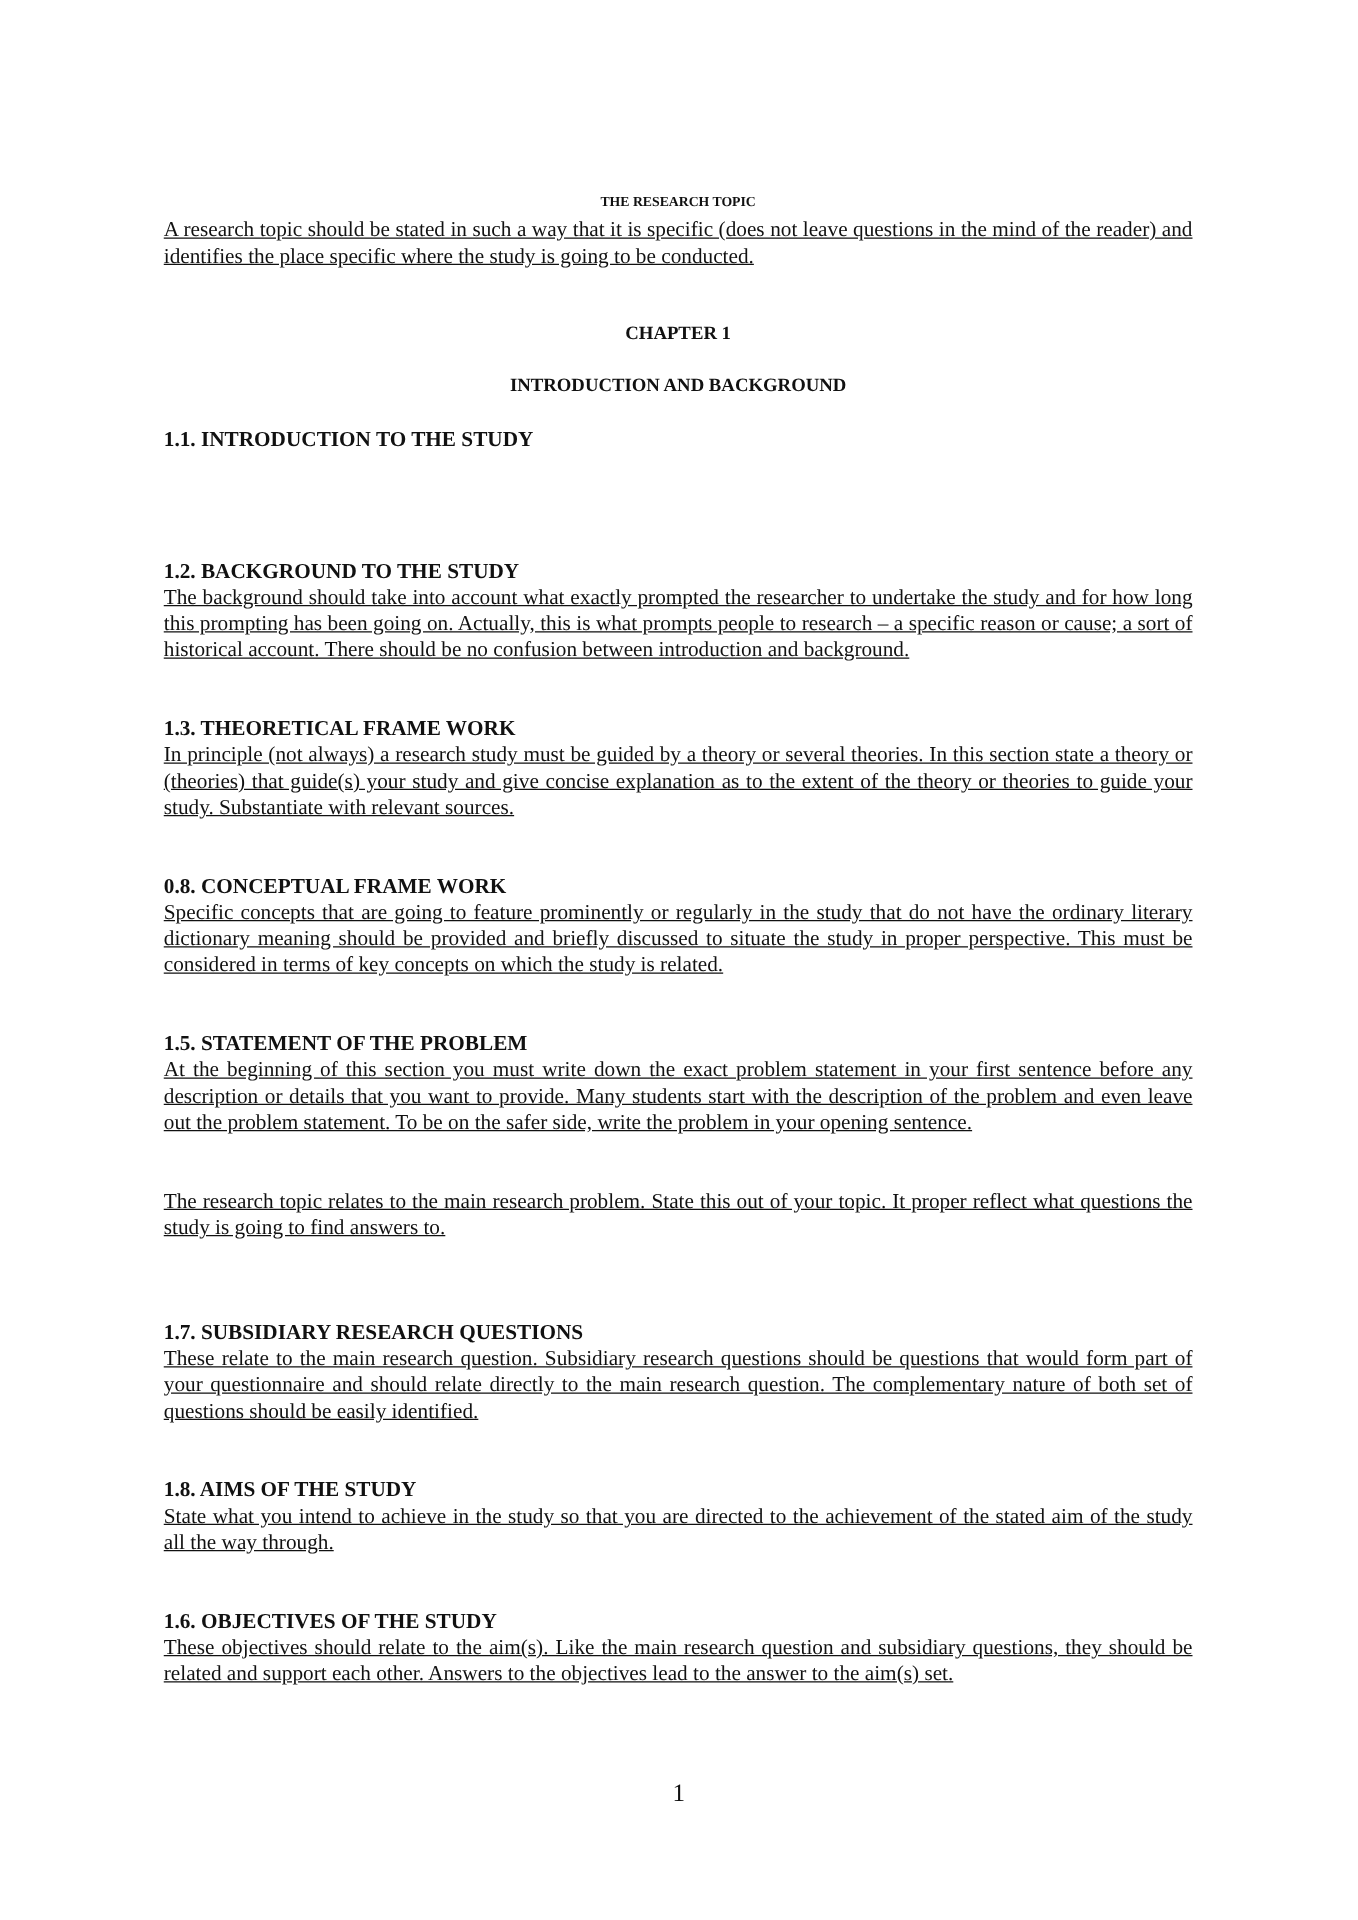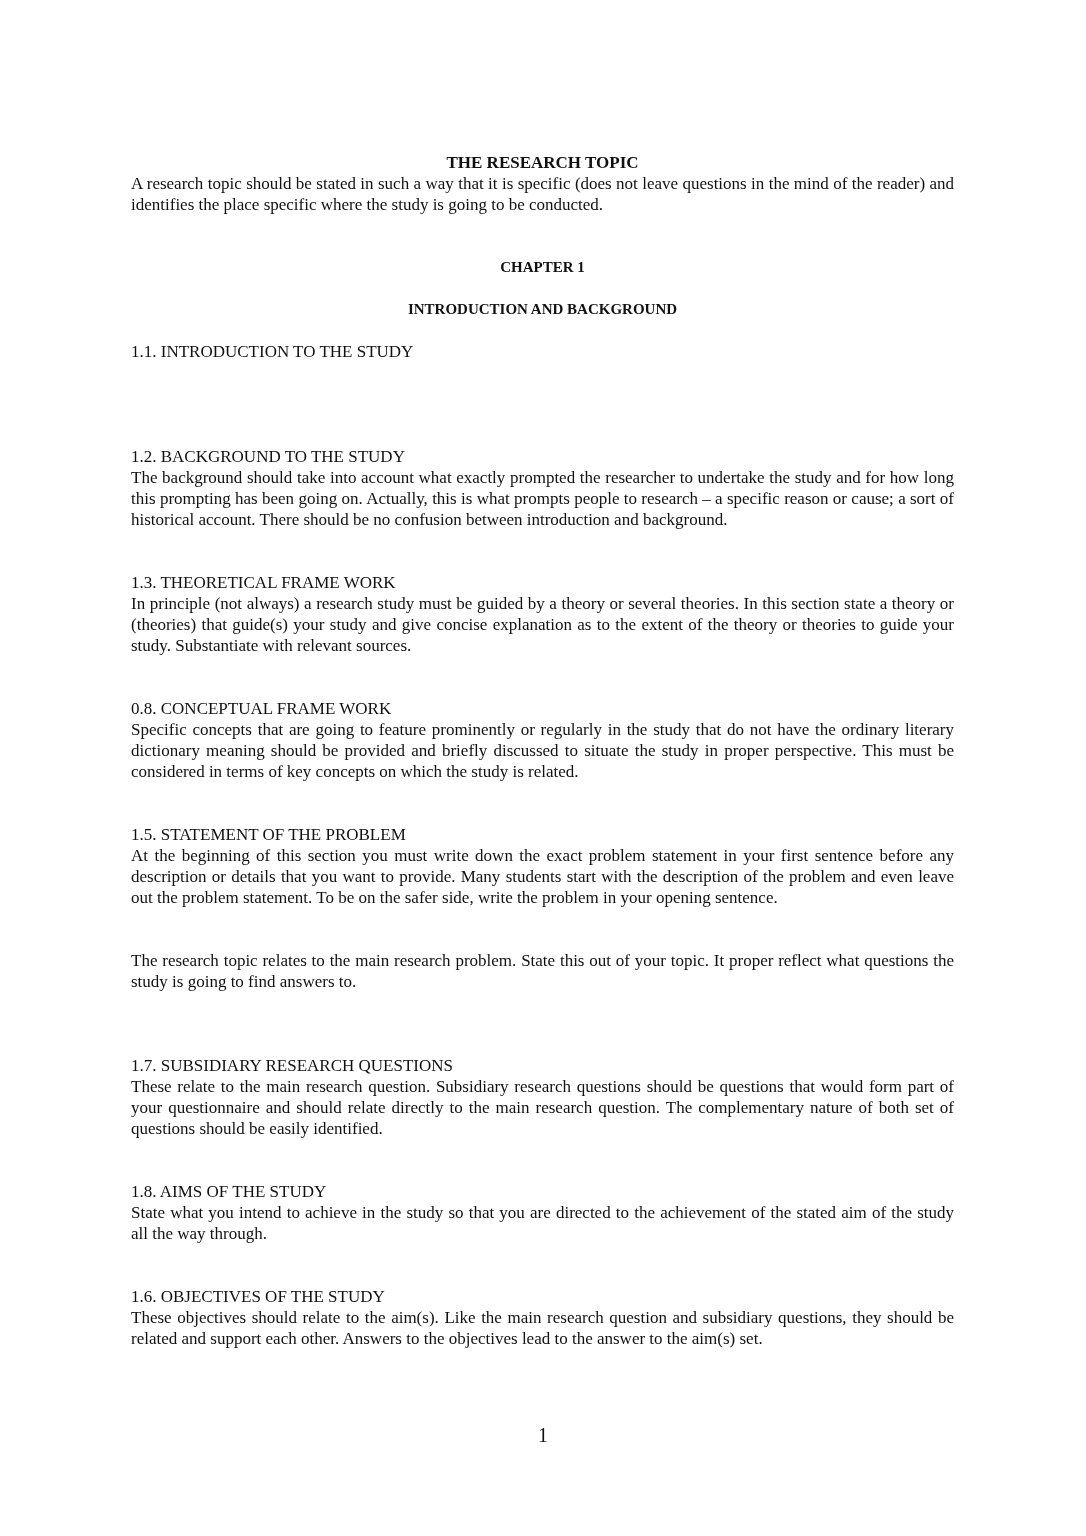"THE RESEARCH TOPIC" .title { font-size: 17px -> 11px }
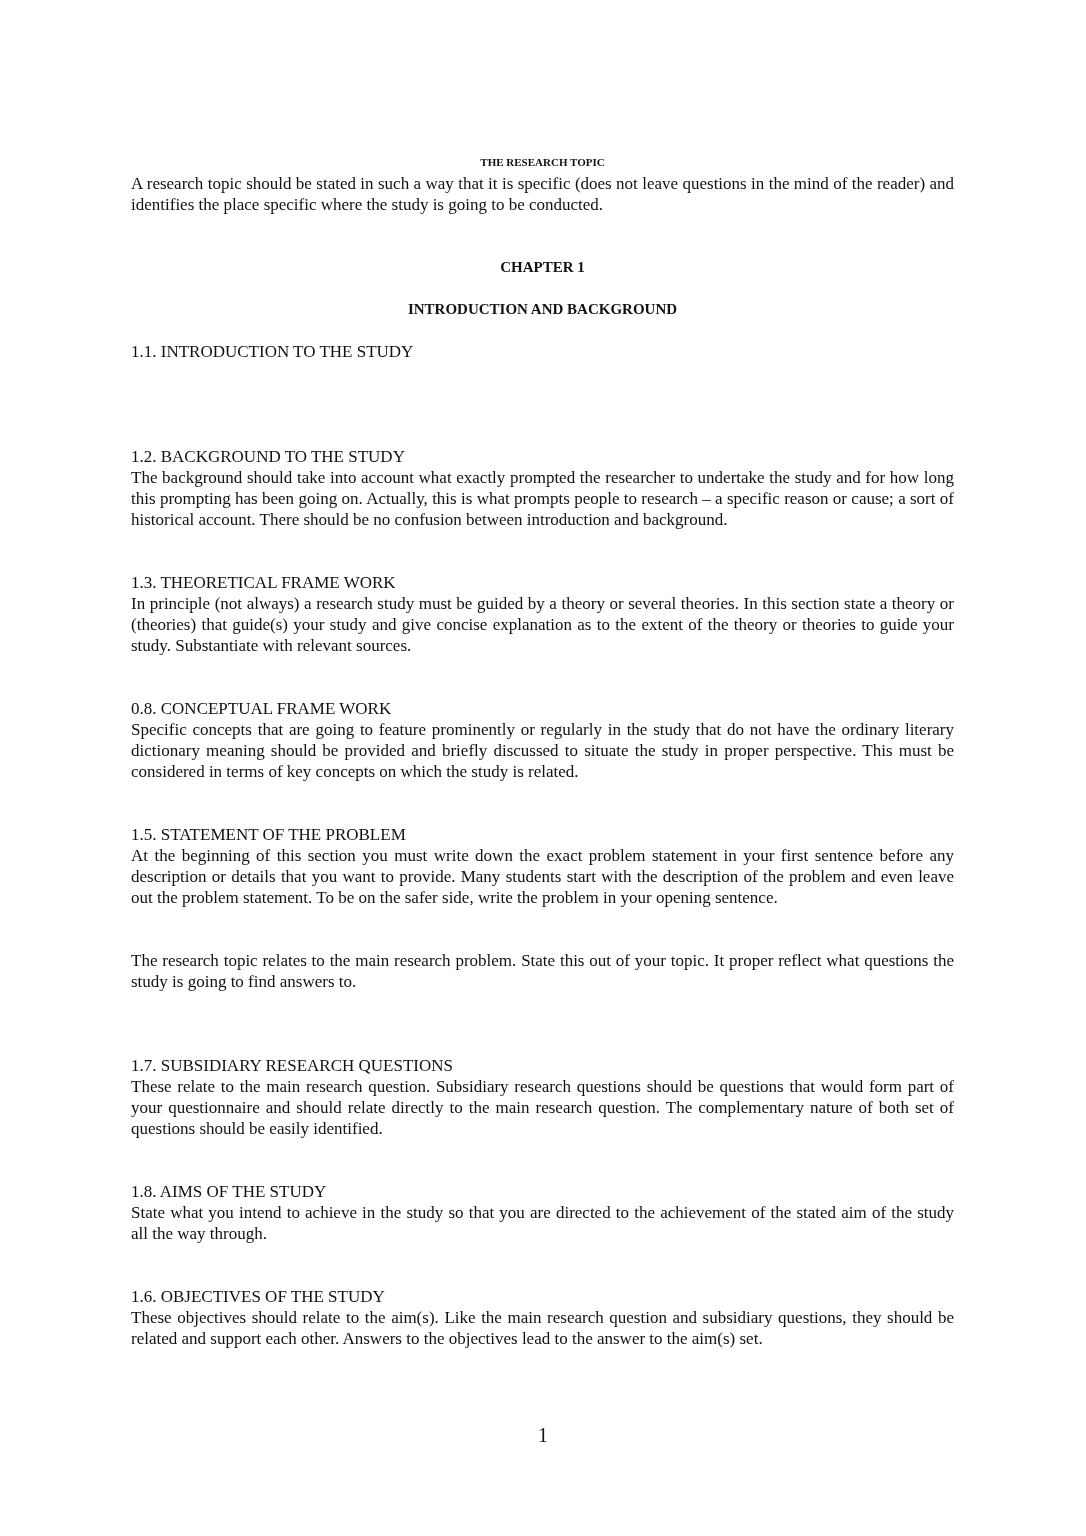"A research topic should be" .para.last-left { text-decoration: none -> underline }
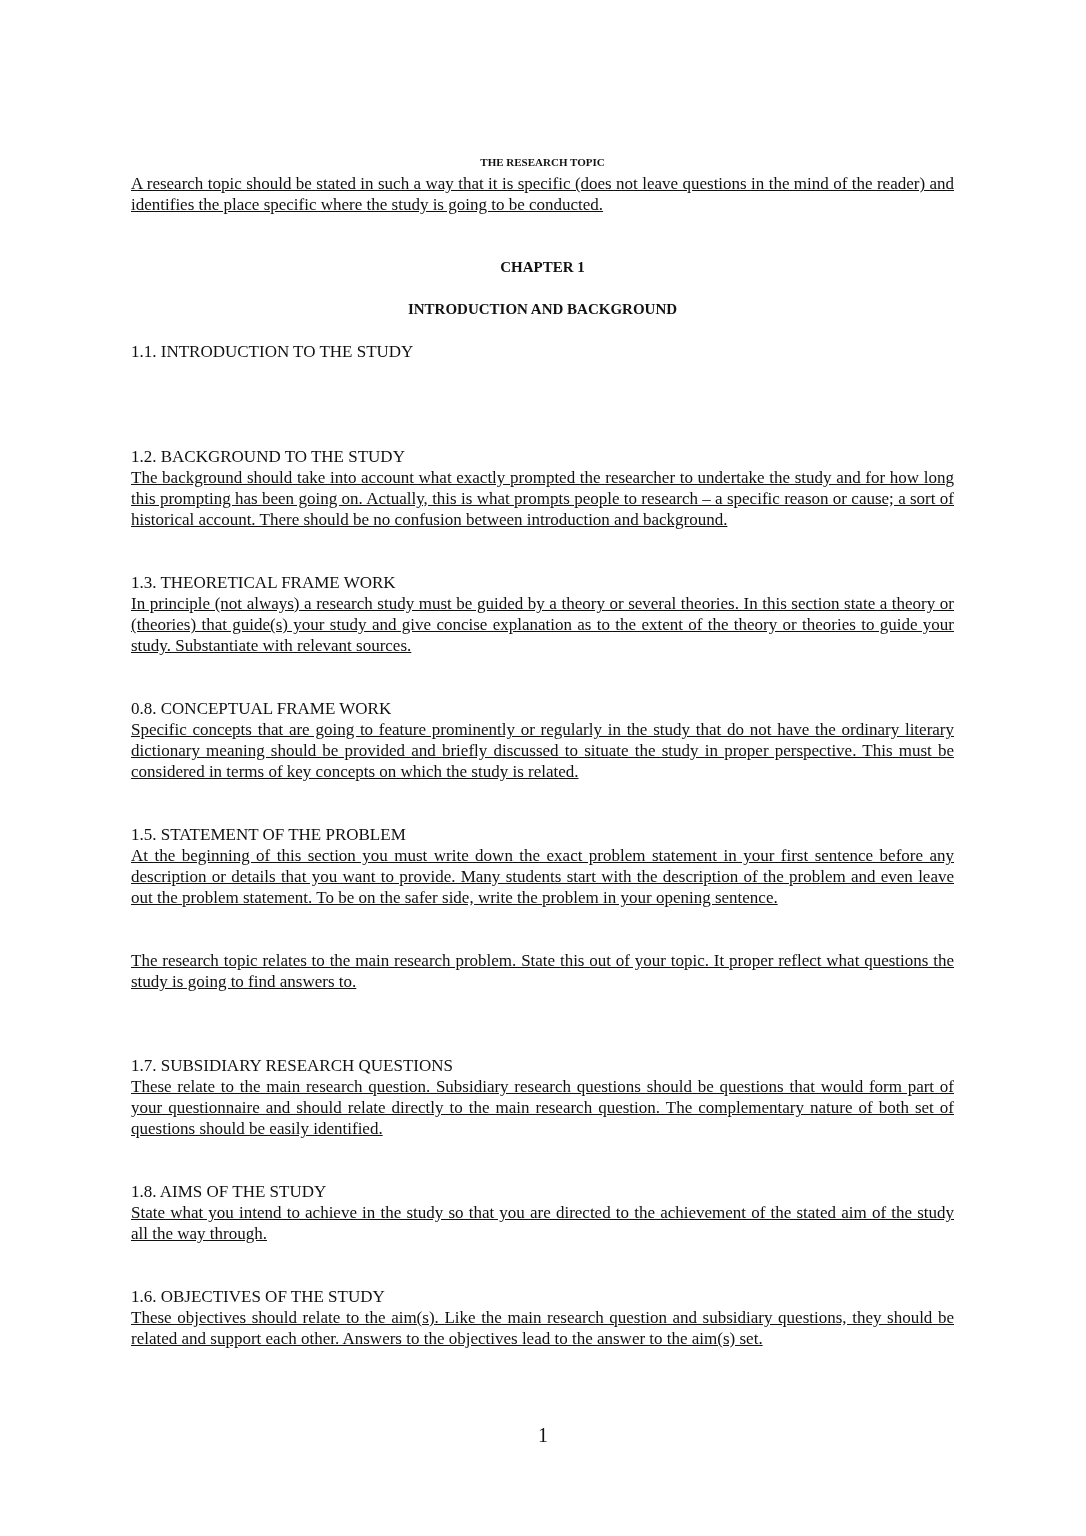"1.1. INTRODUCTION TO THE STUDY" .section-heading { font-weight: normal -> bold }
